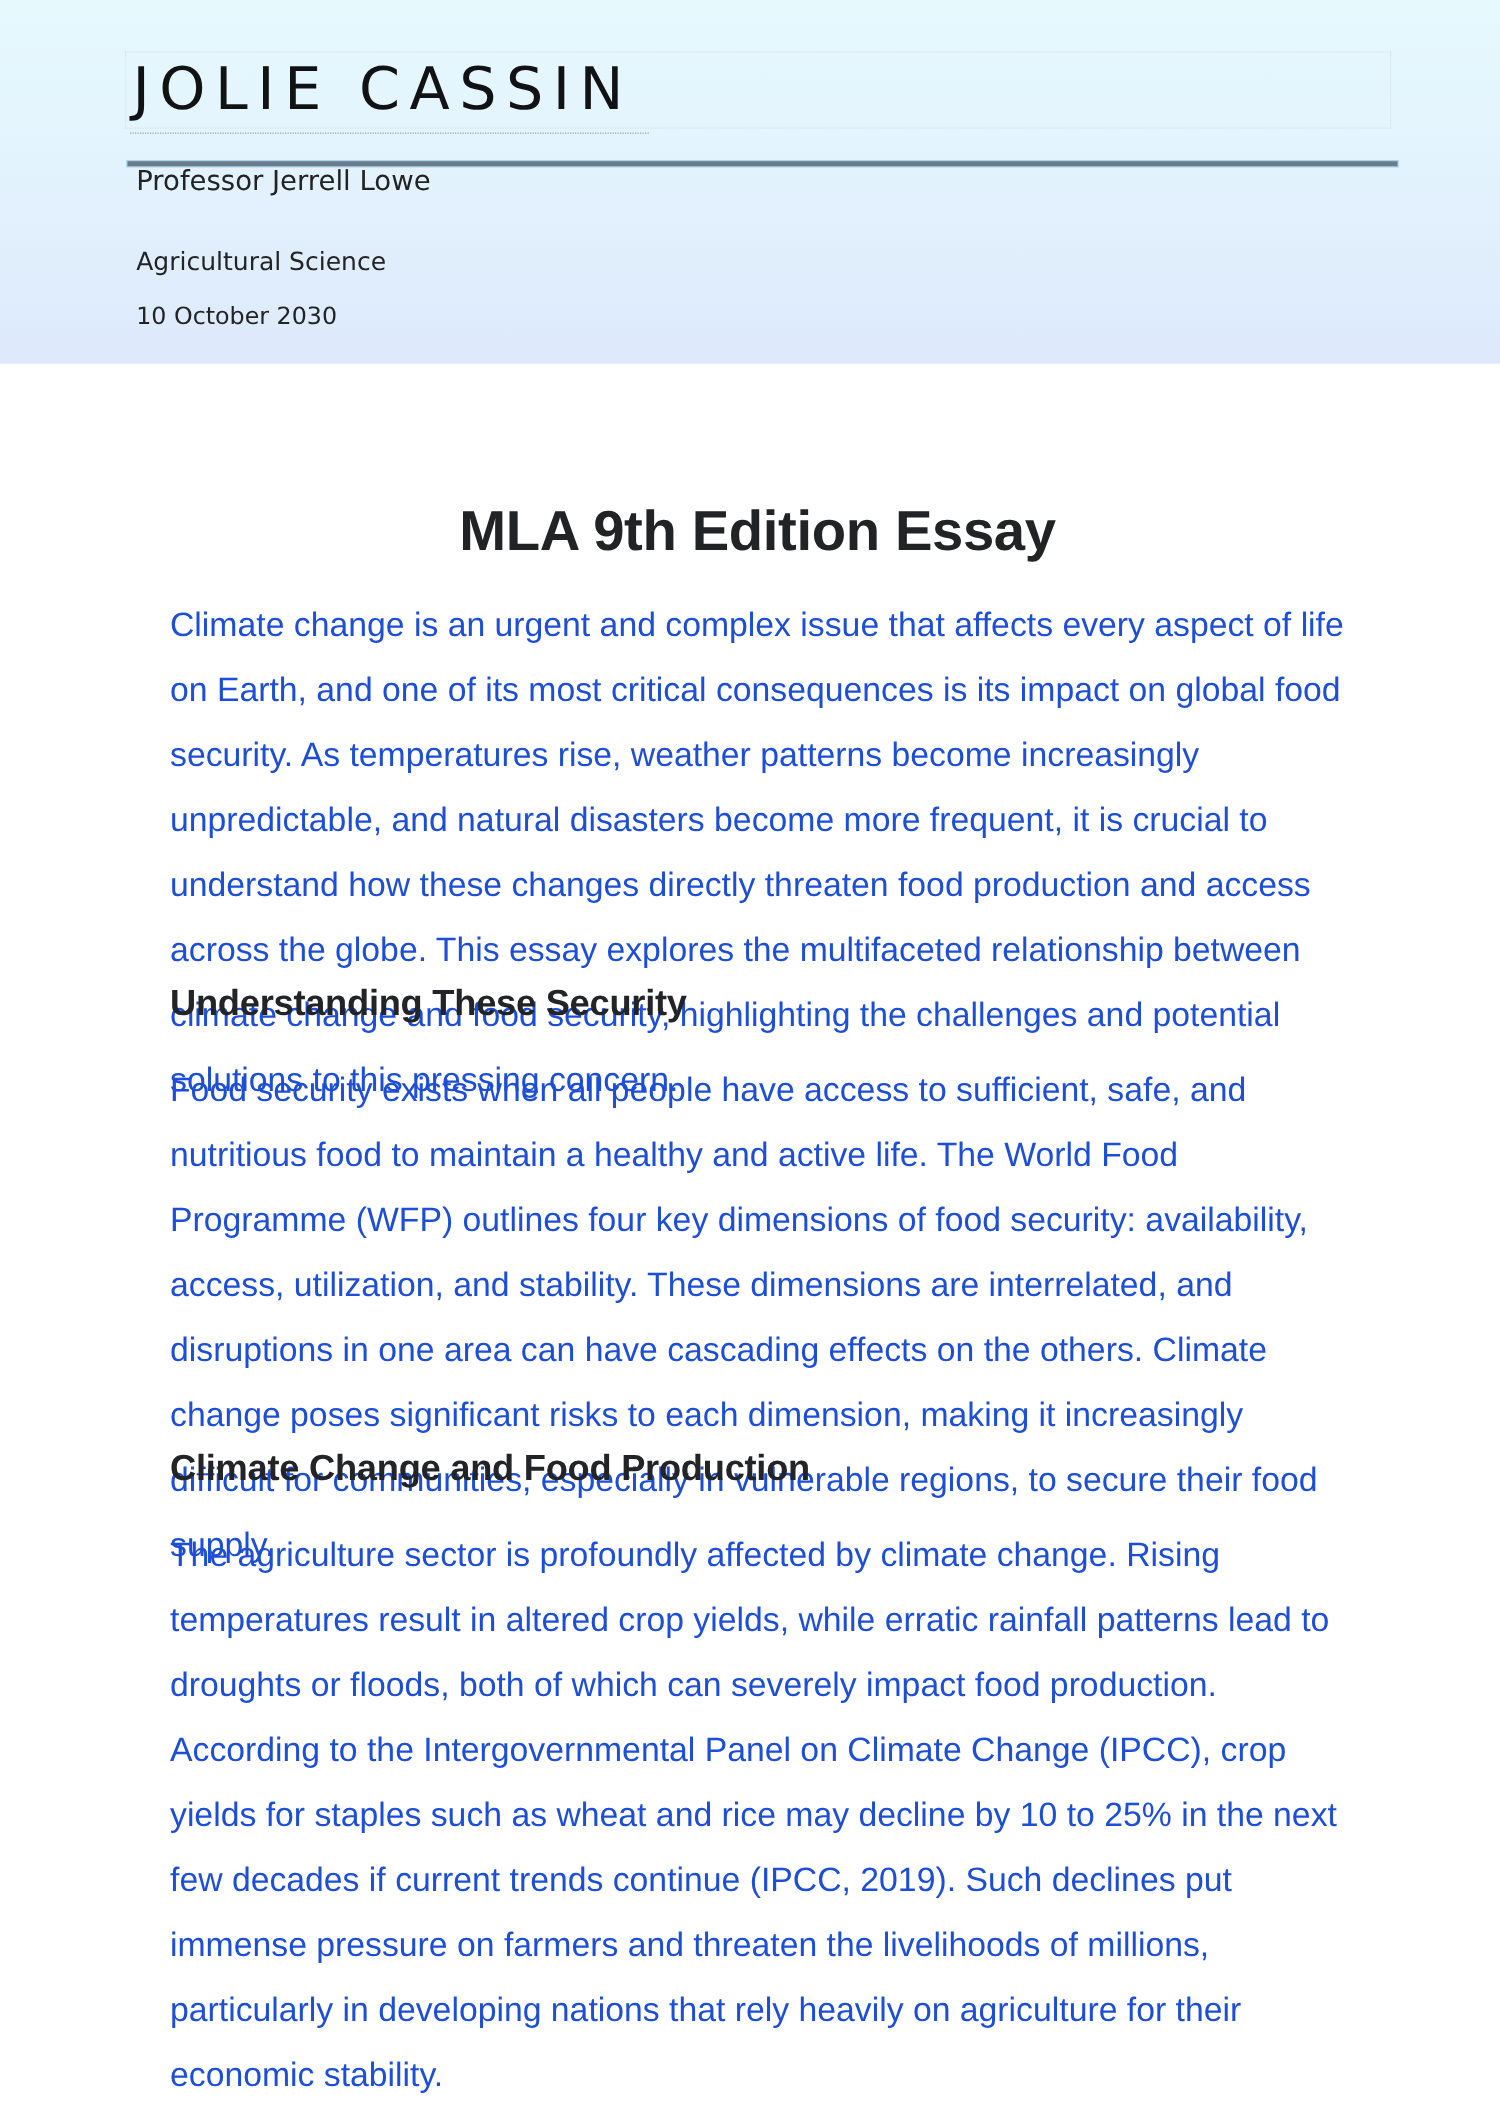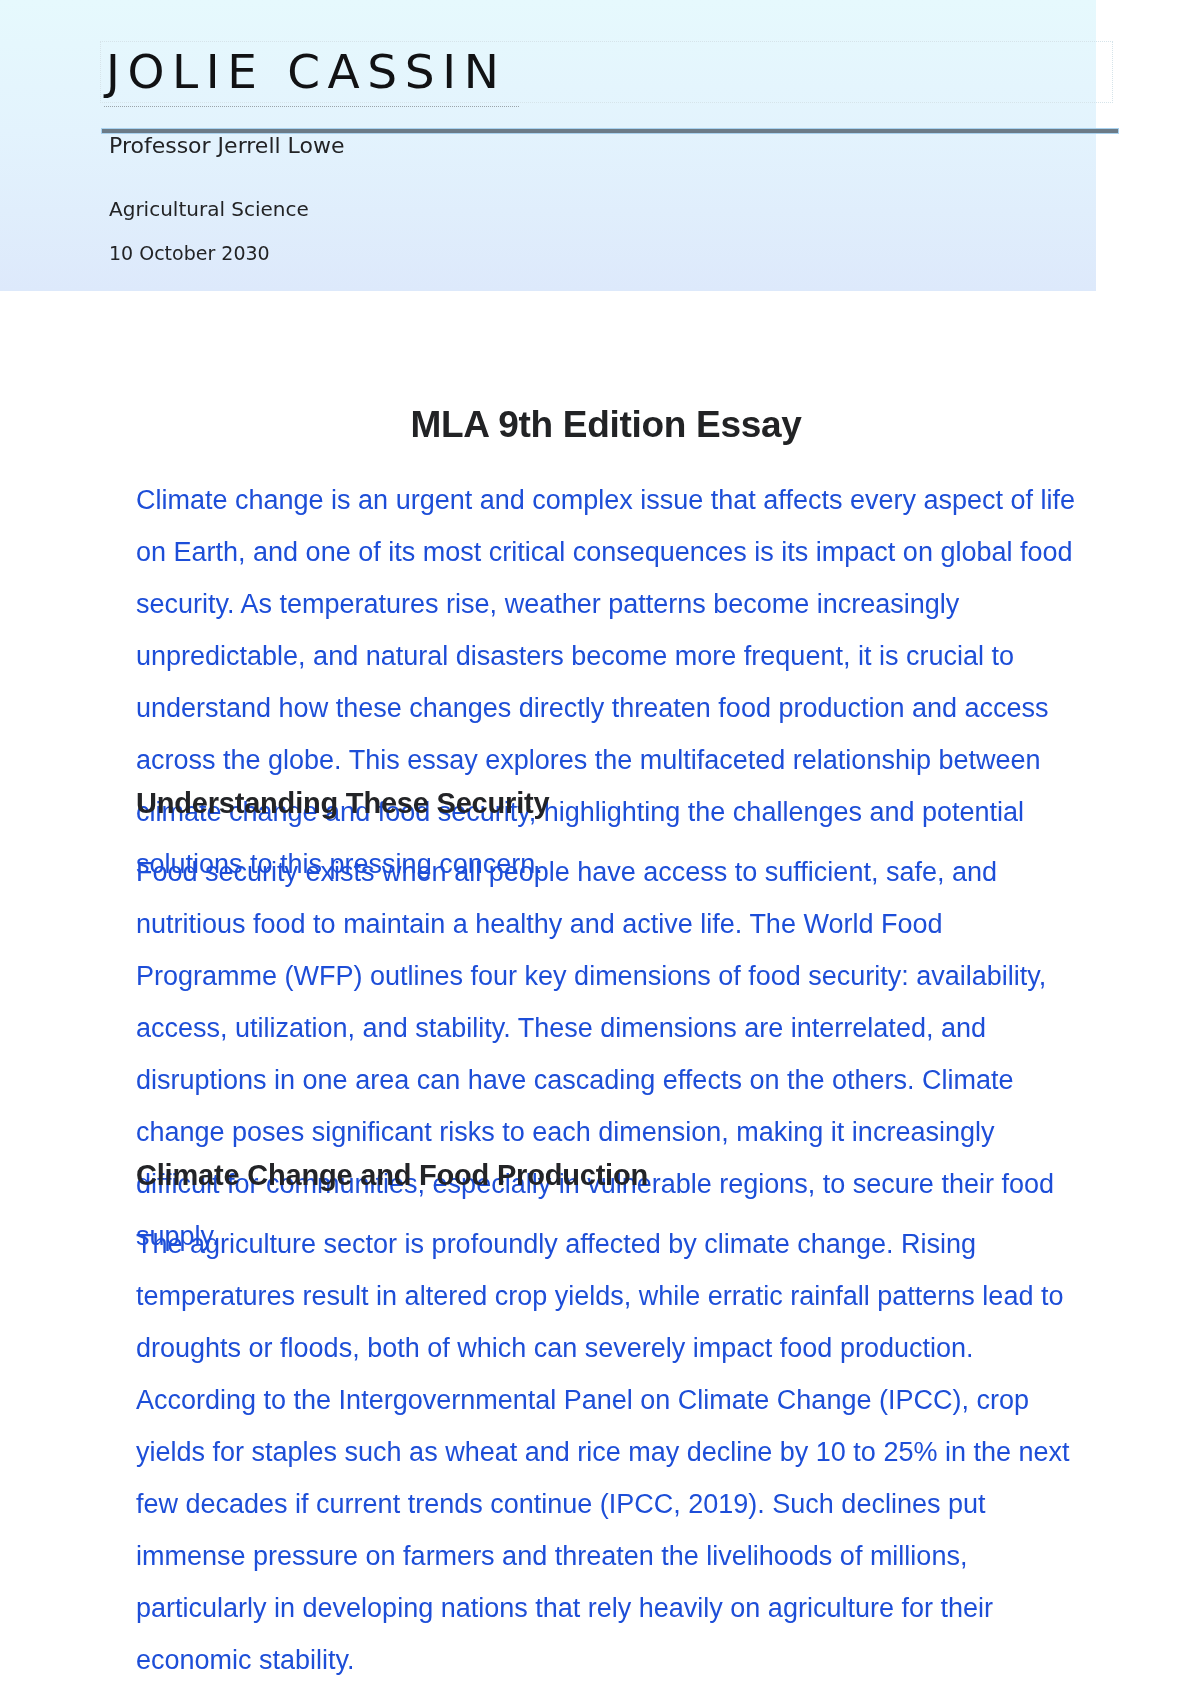"JOLIE CASSIN" .header { width: 1096px -> 1200px }
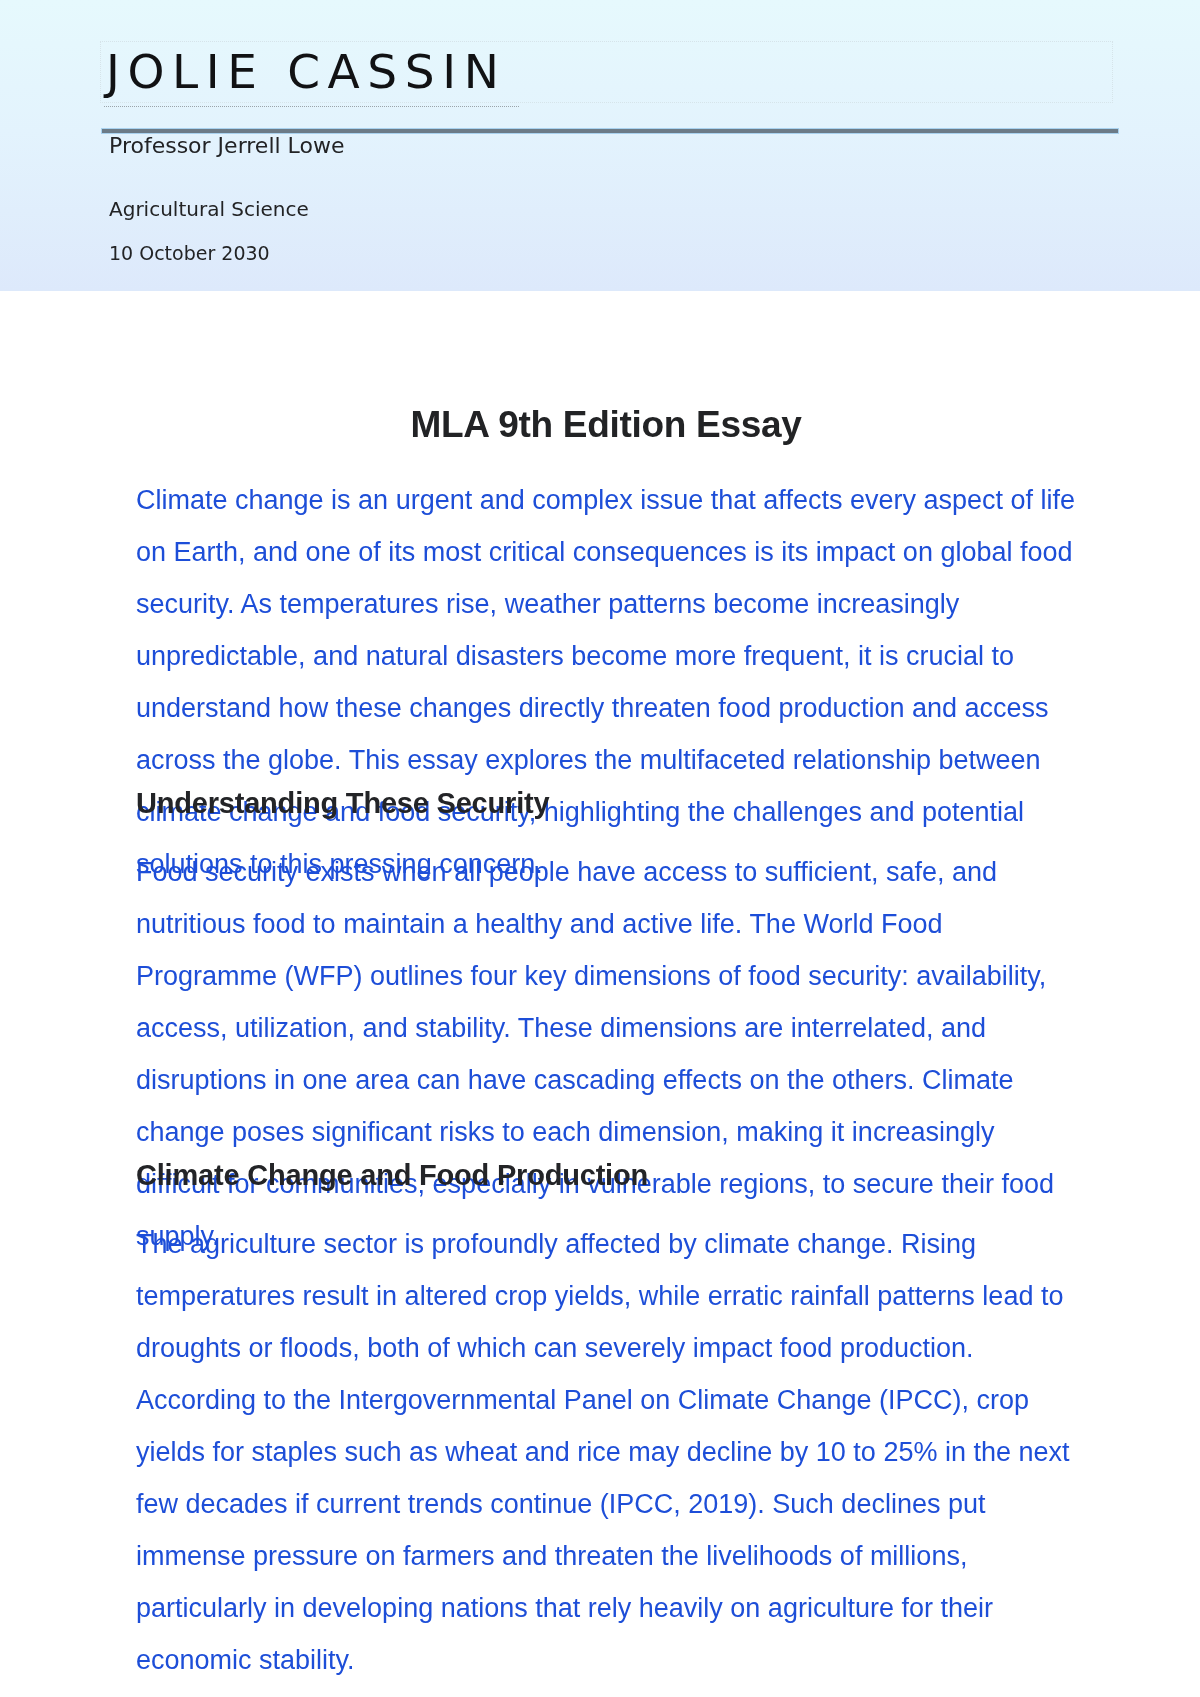"MLA 9th Edition Essay" .title { font-size: 37px -> 45px }
